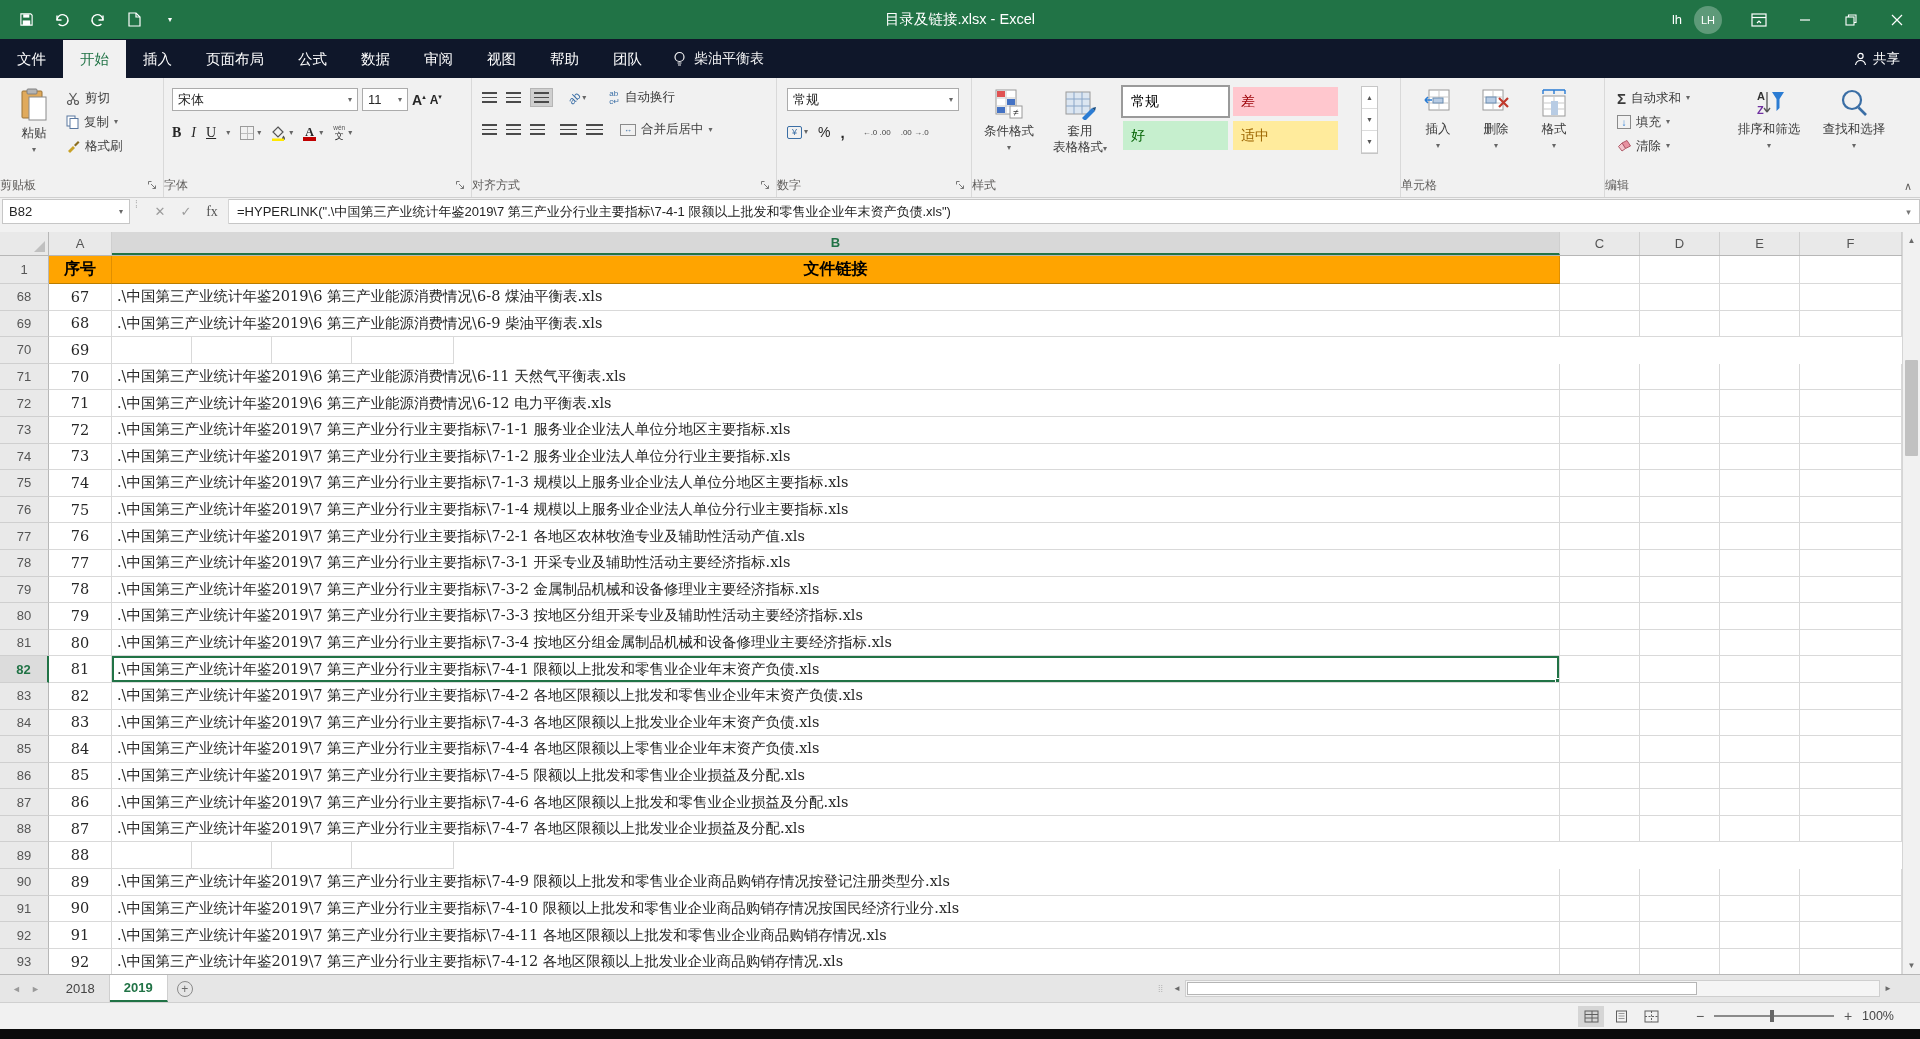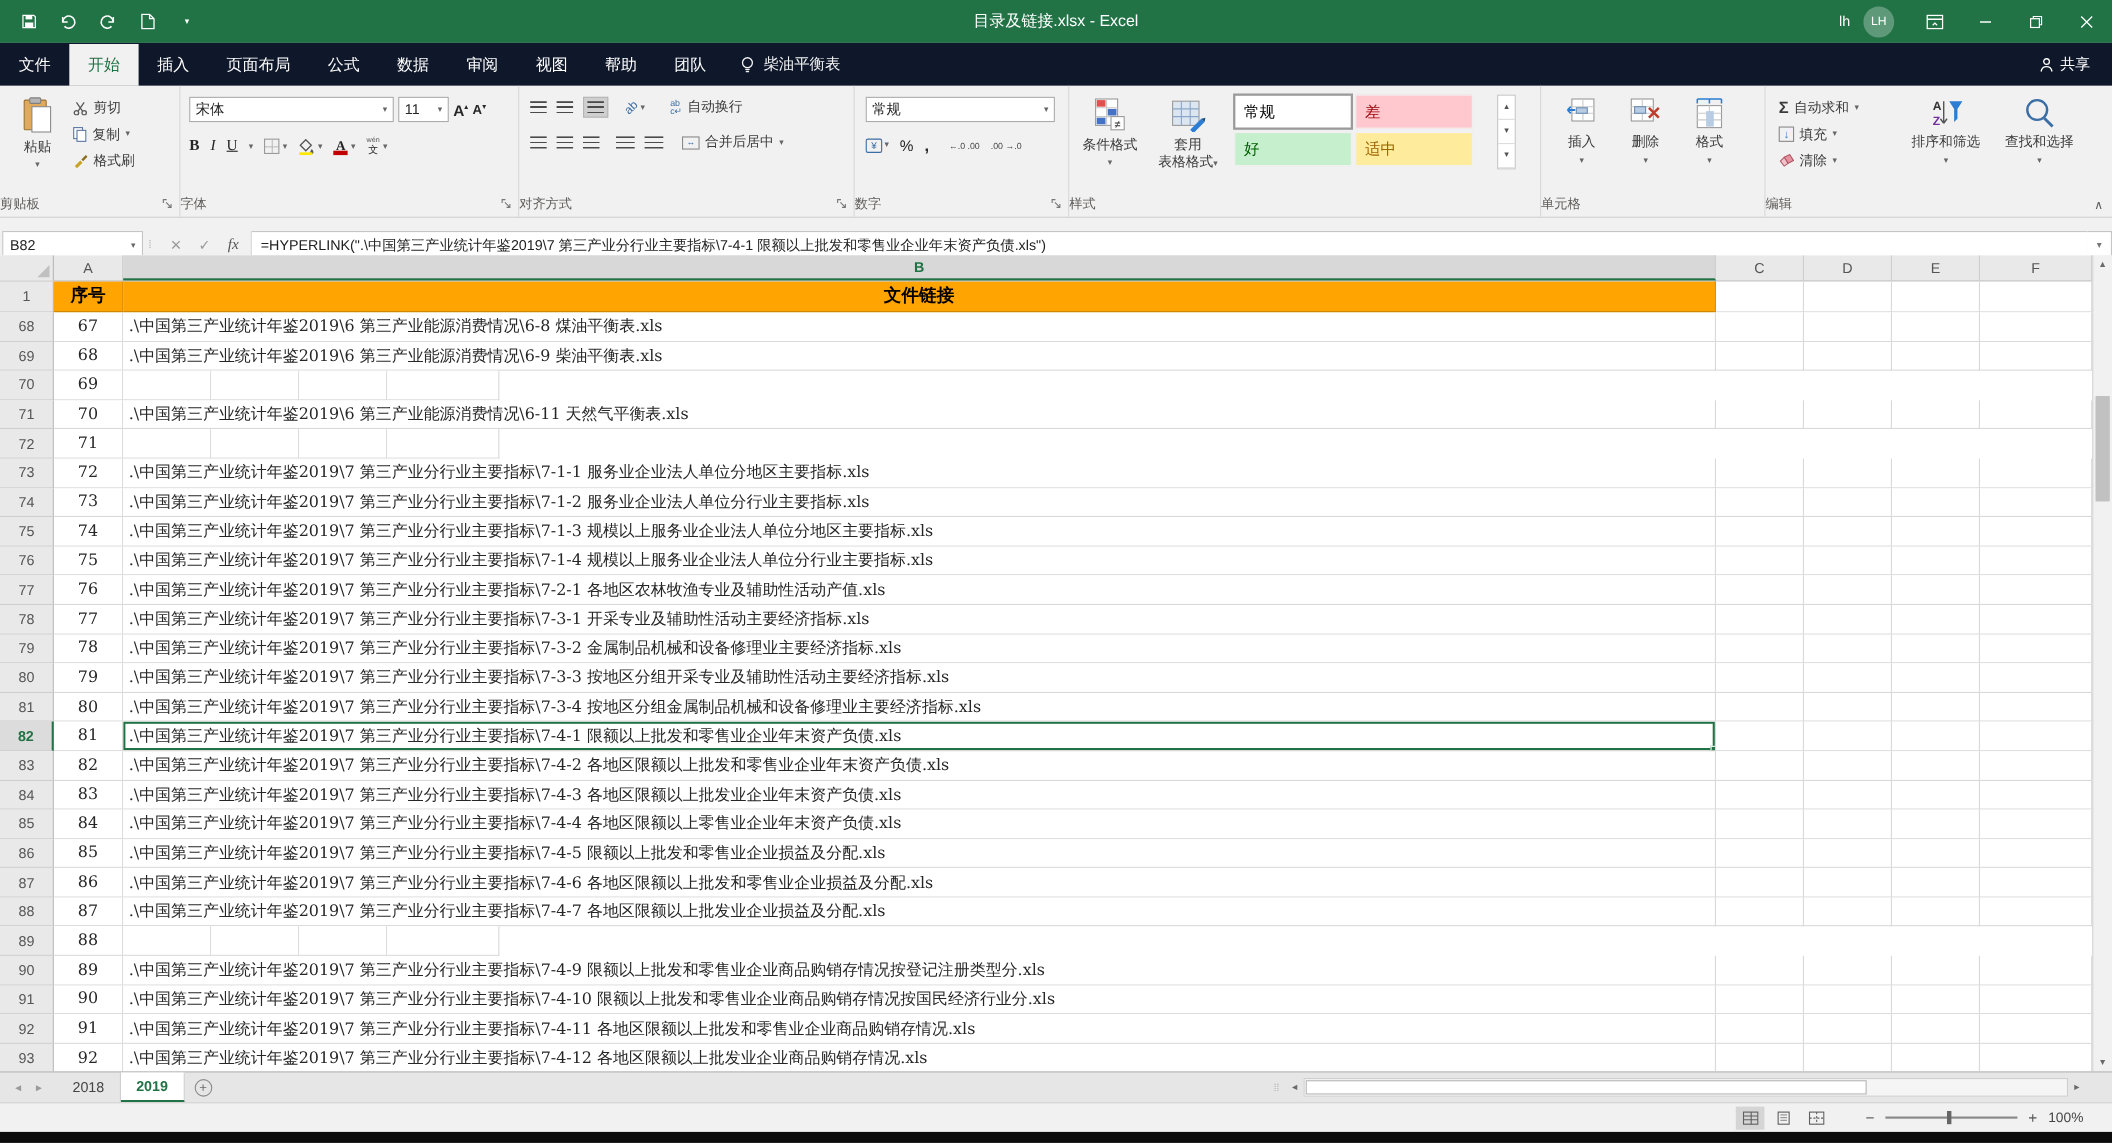"B82" .fbar { align-items: center -> flex-start }
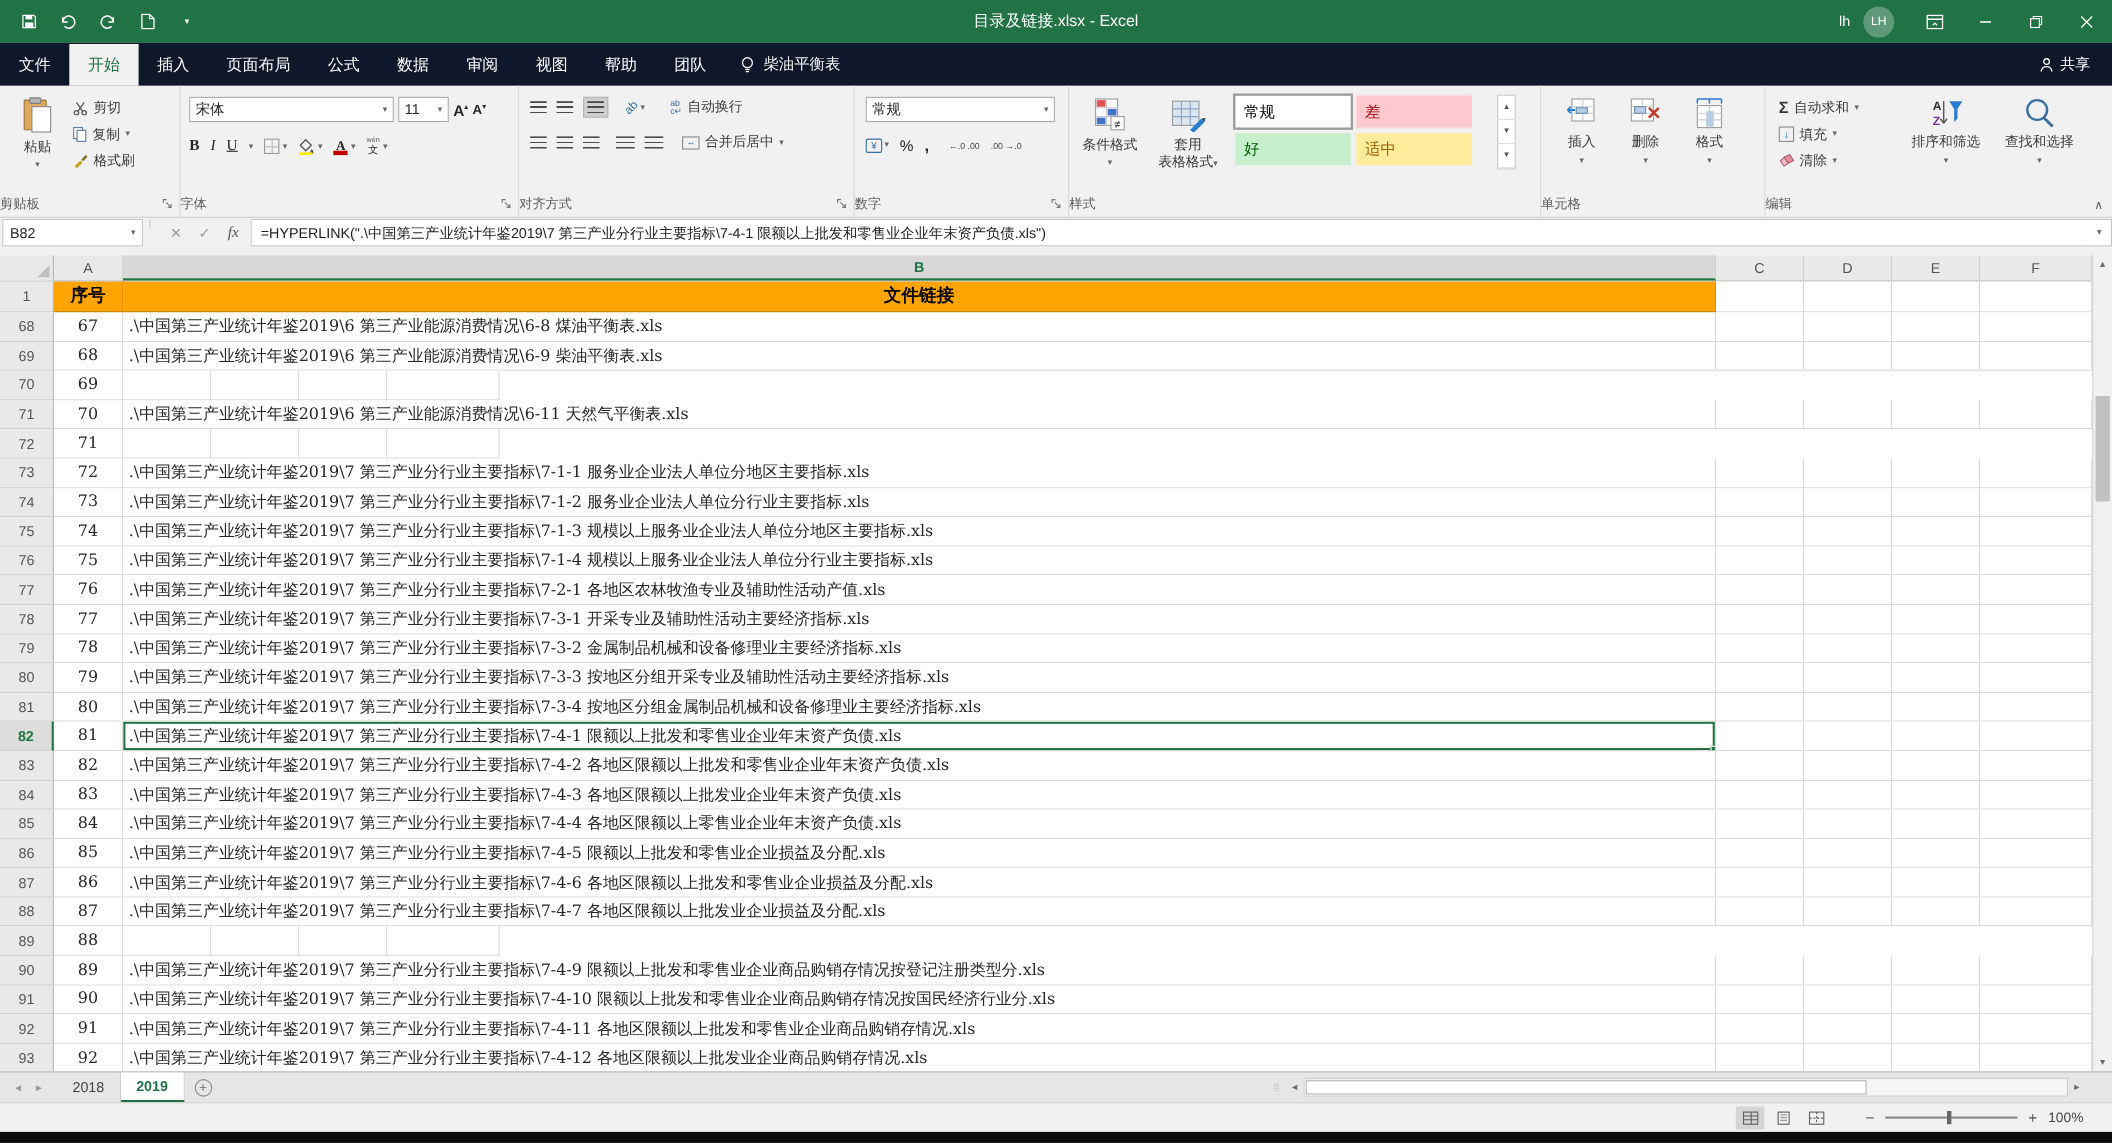"fx" .fbtn.fx { font-style: italic -> none }
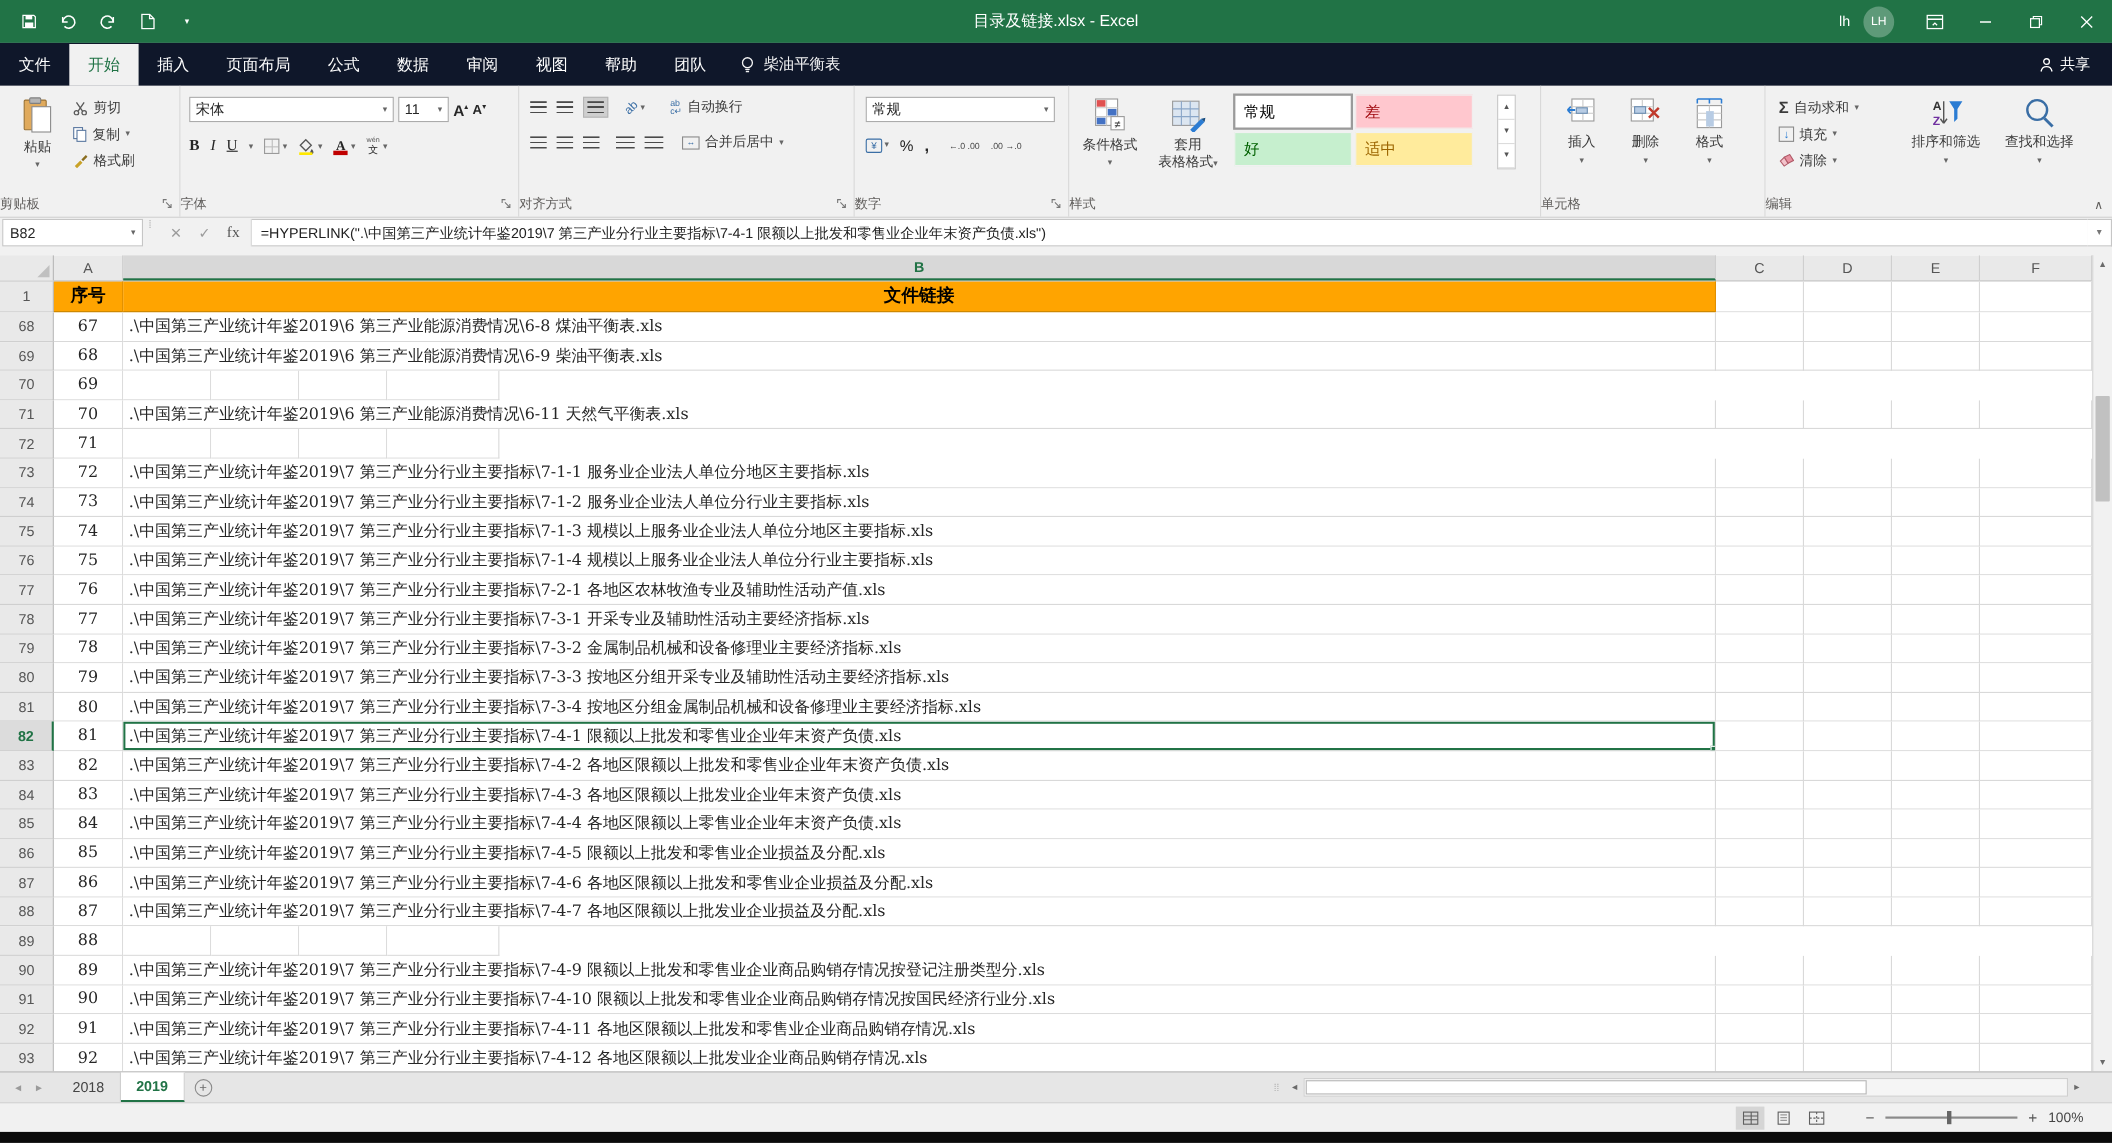".\中国第三产业统计年鉴2019\6 第三产业能源消费情况\6-12" div.cell { html: none -> <div>.\中国第三产业统计年鉴2019\6 第三产业能源消费情况\6-12 电力平衡表.xls</div> }
